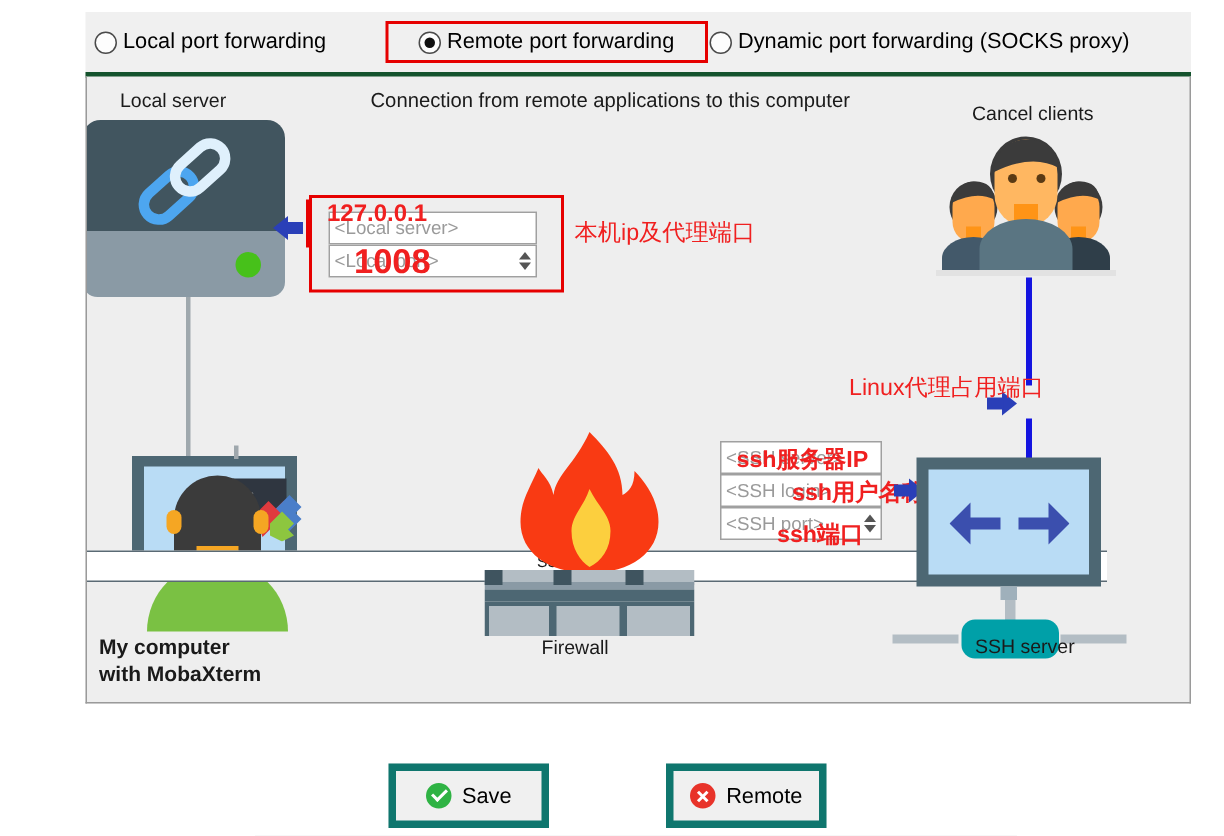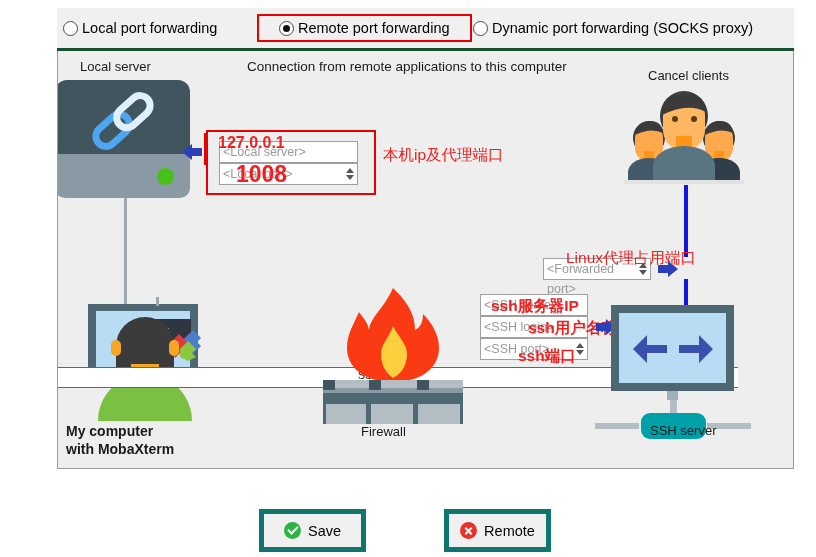"<Forwarded port>" div { html: <div> <div> <span>&lt;Forwarded port&gt;</span> <span> <span></span> <span></span> </span> </div> </div> -> none }
